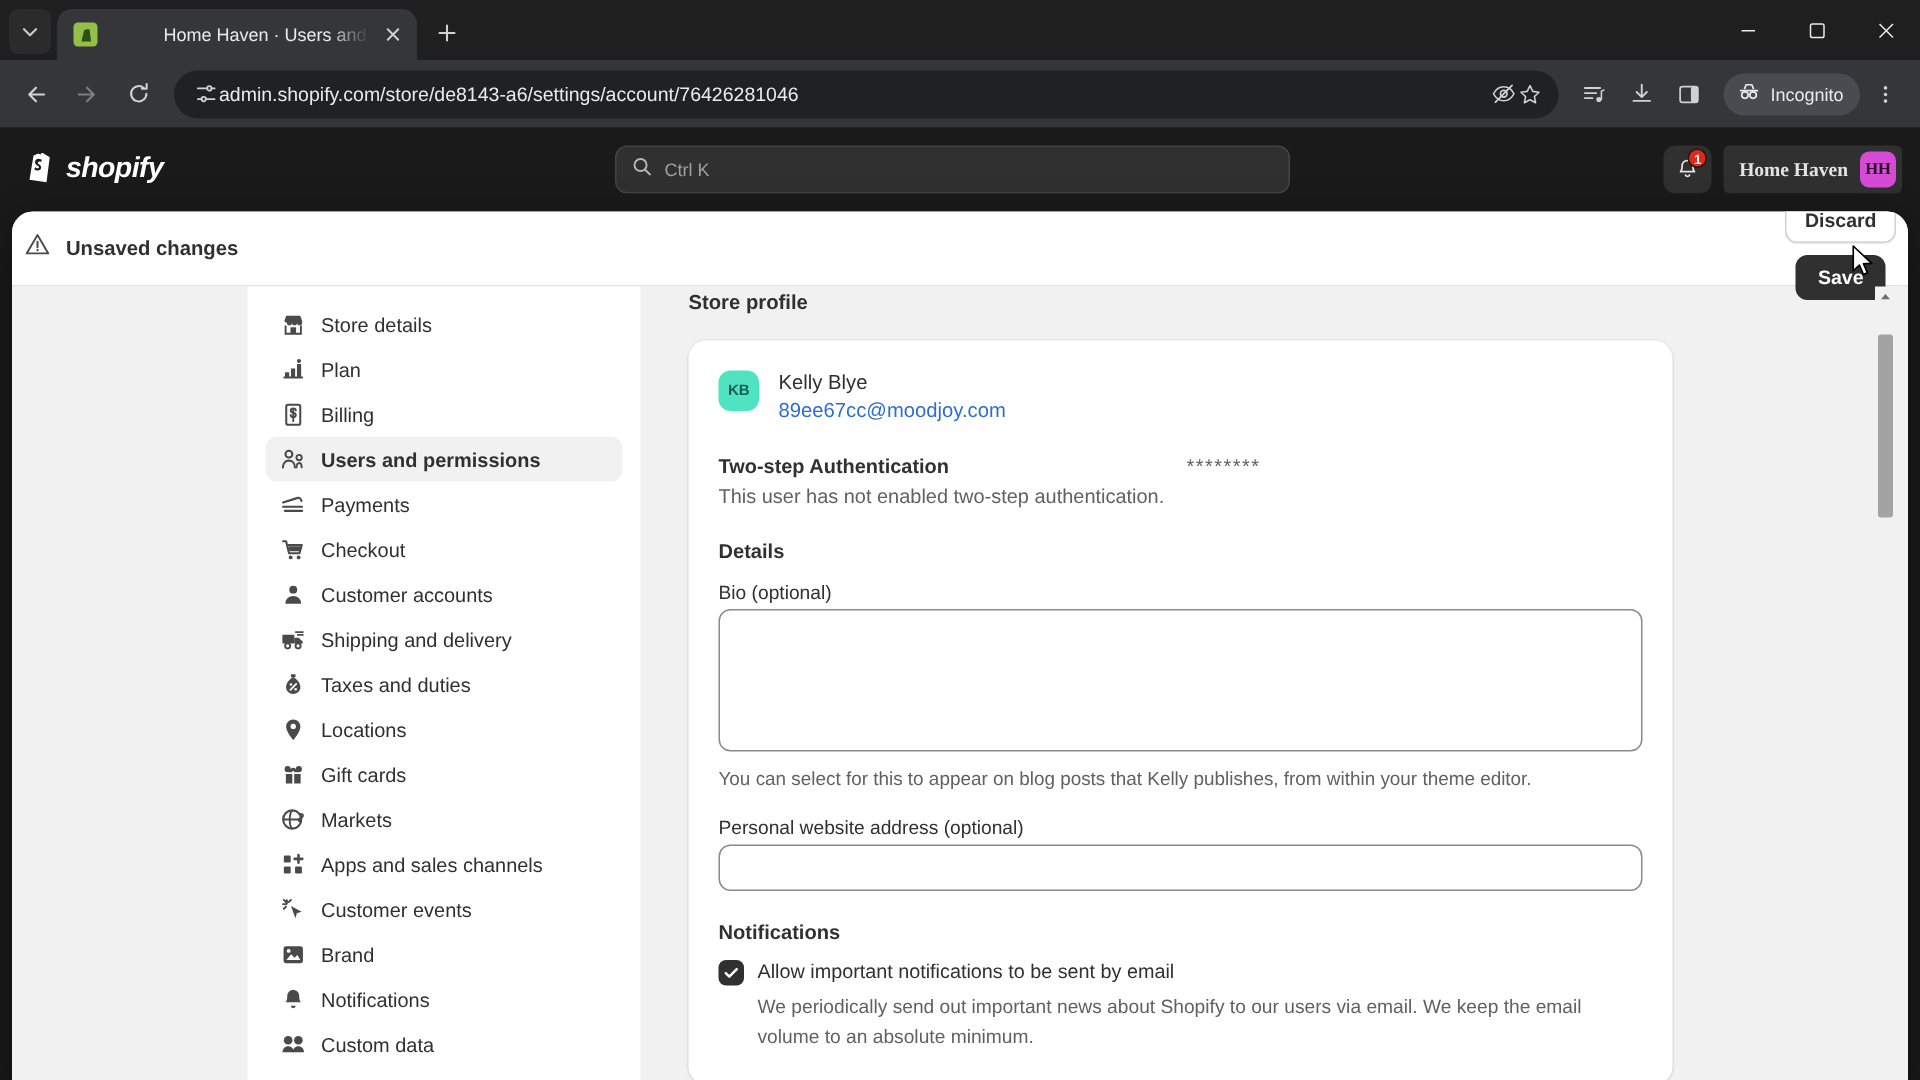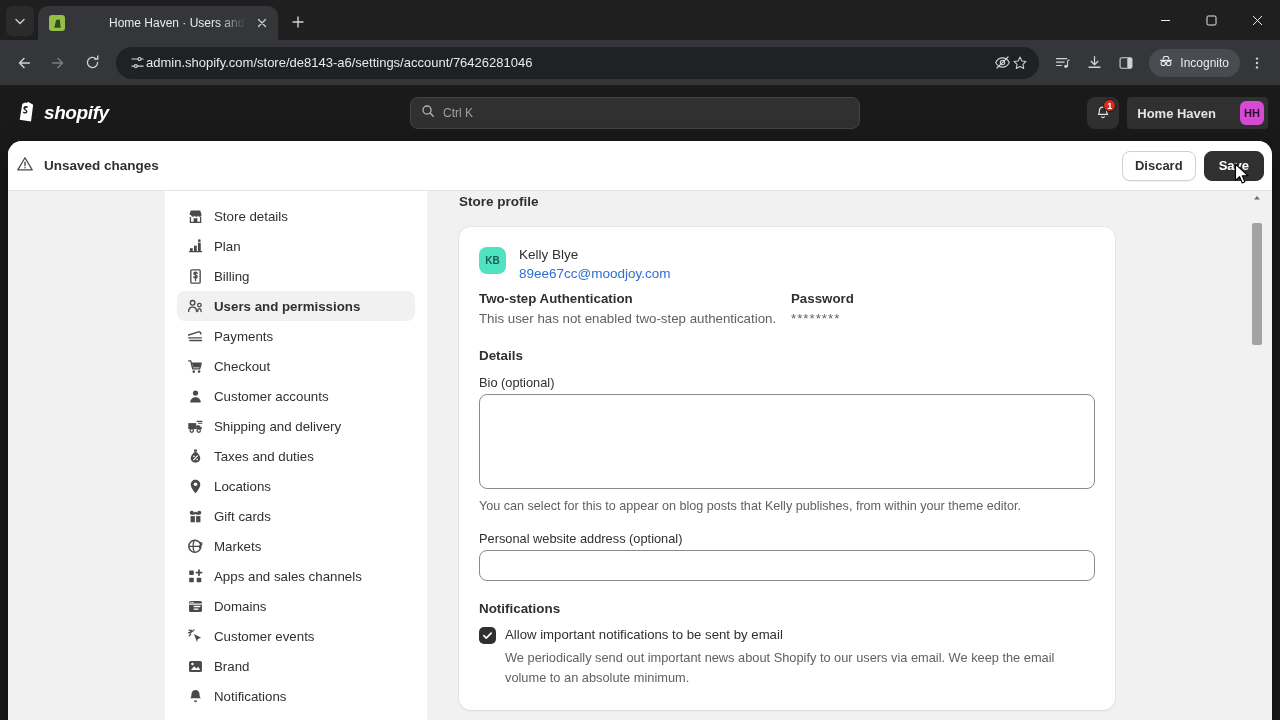"Home Haven" .store-pill { font-family: none -> Liberation Serif, serif; gap: 24px -> 8px }
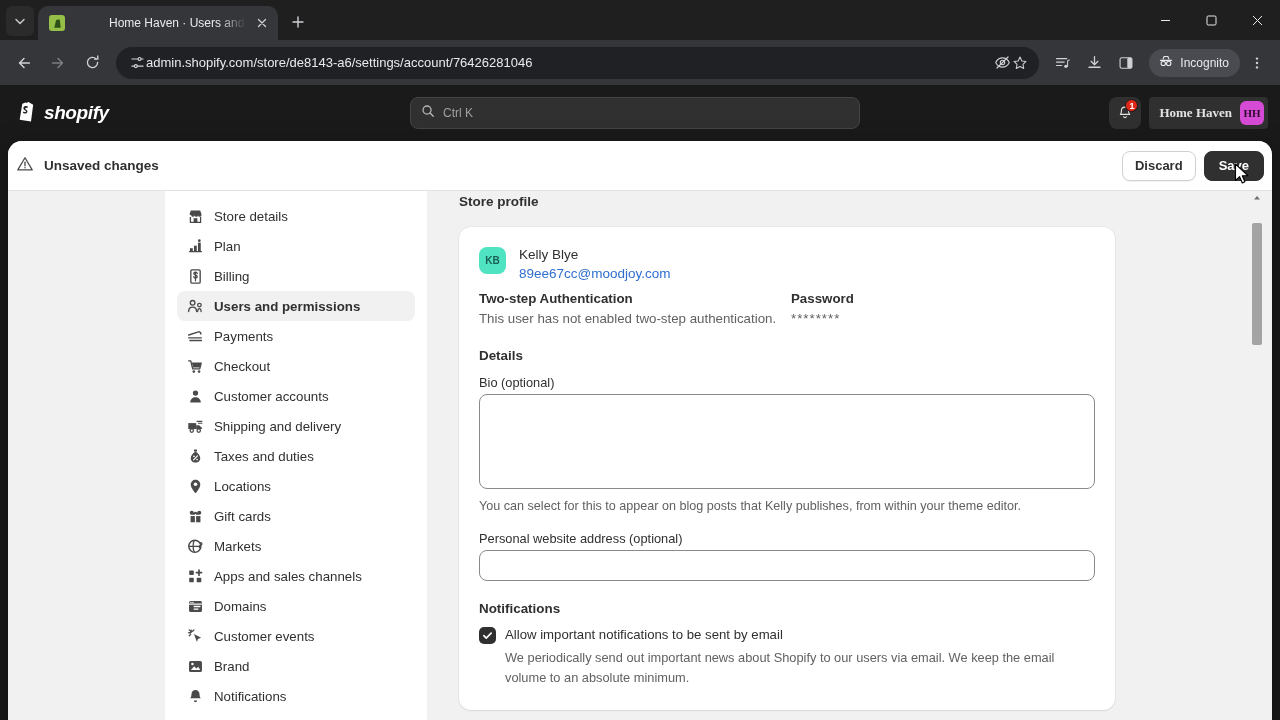"Discard" .unsaved-right { flex-direction: none -> column }
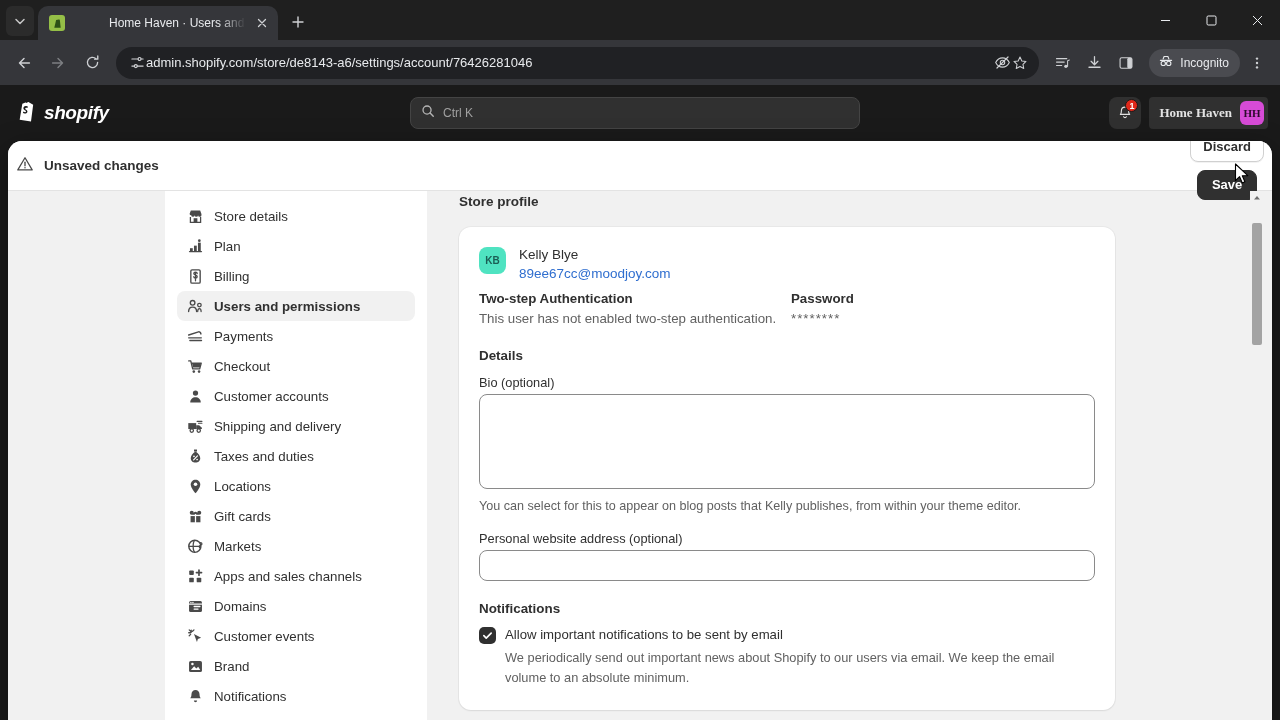"Two-step Authentication" .two-col { margin-top: 8px -> 20px }
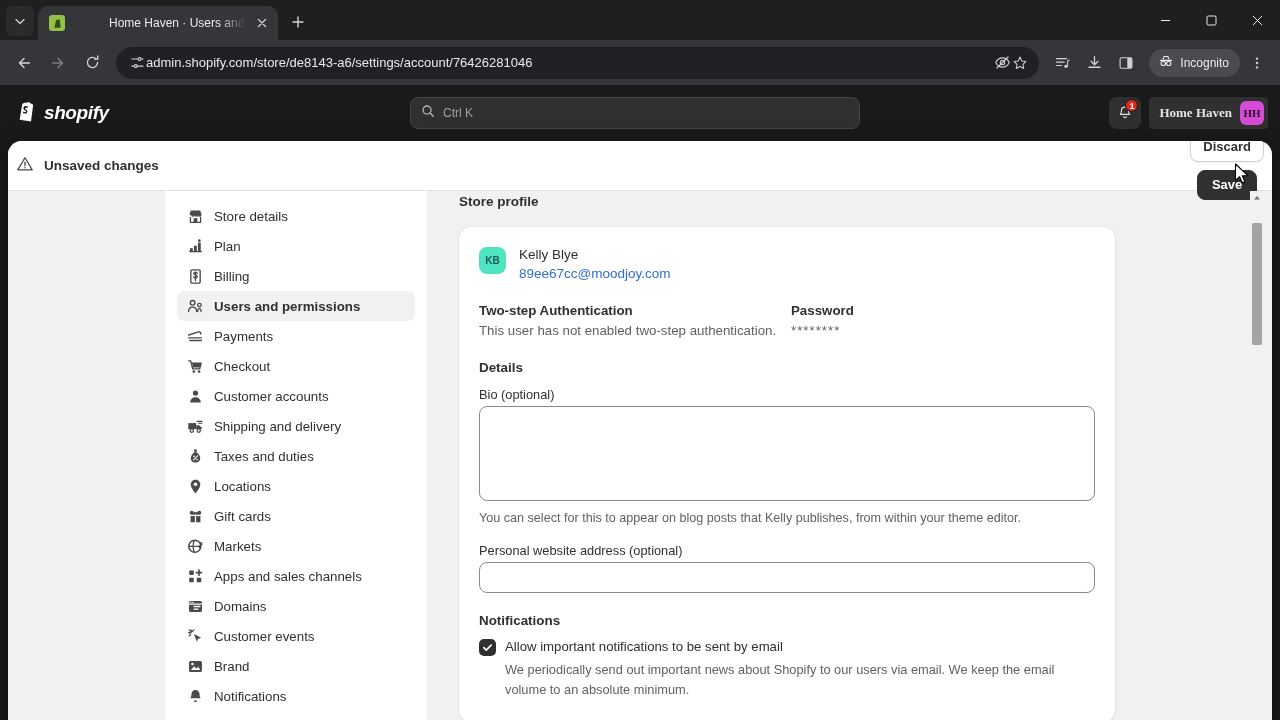"Password" div.col-head { html: <div>Password</div> -> none }
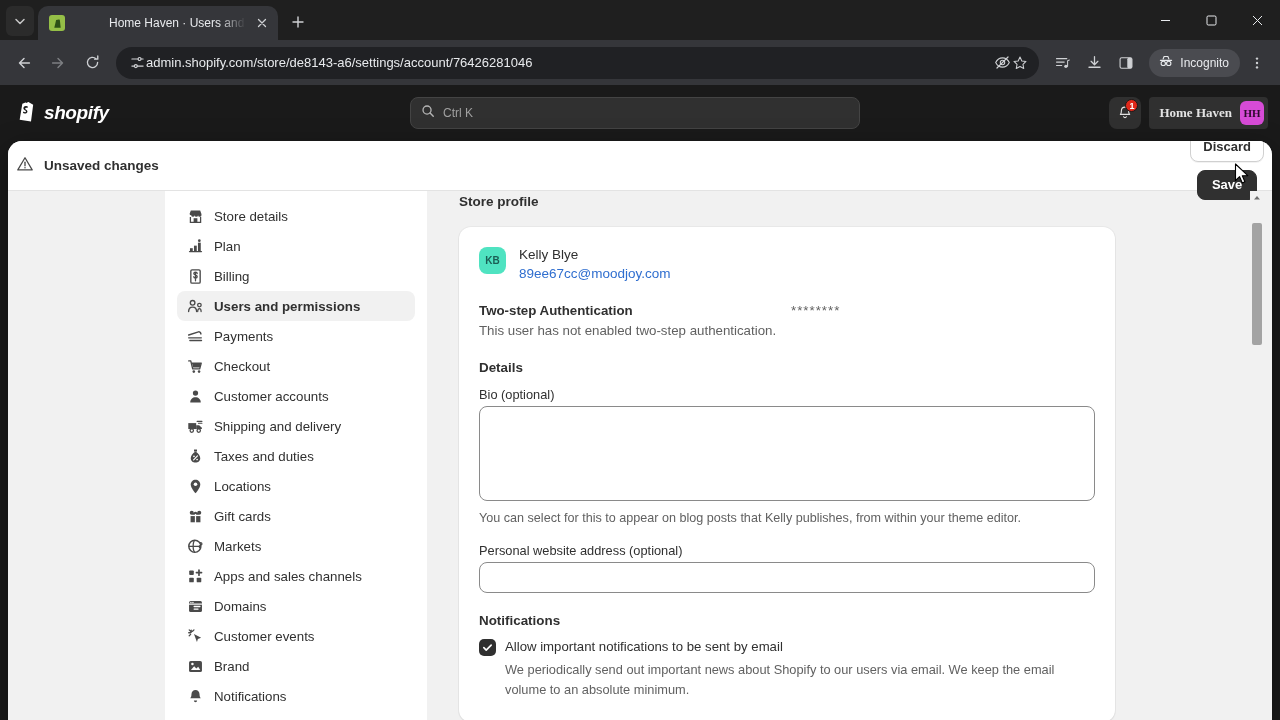"Domains" div.nav-item { html: <div> <span> <svg> <rect></rect> <path></path> <circle></circle> <circle></circle> <path></path> </svg> </span> <span>Domains</span> </div> -> none }
